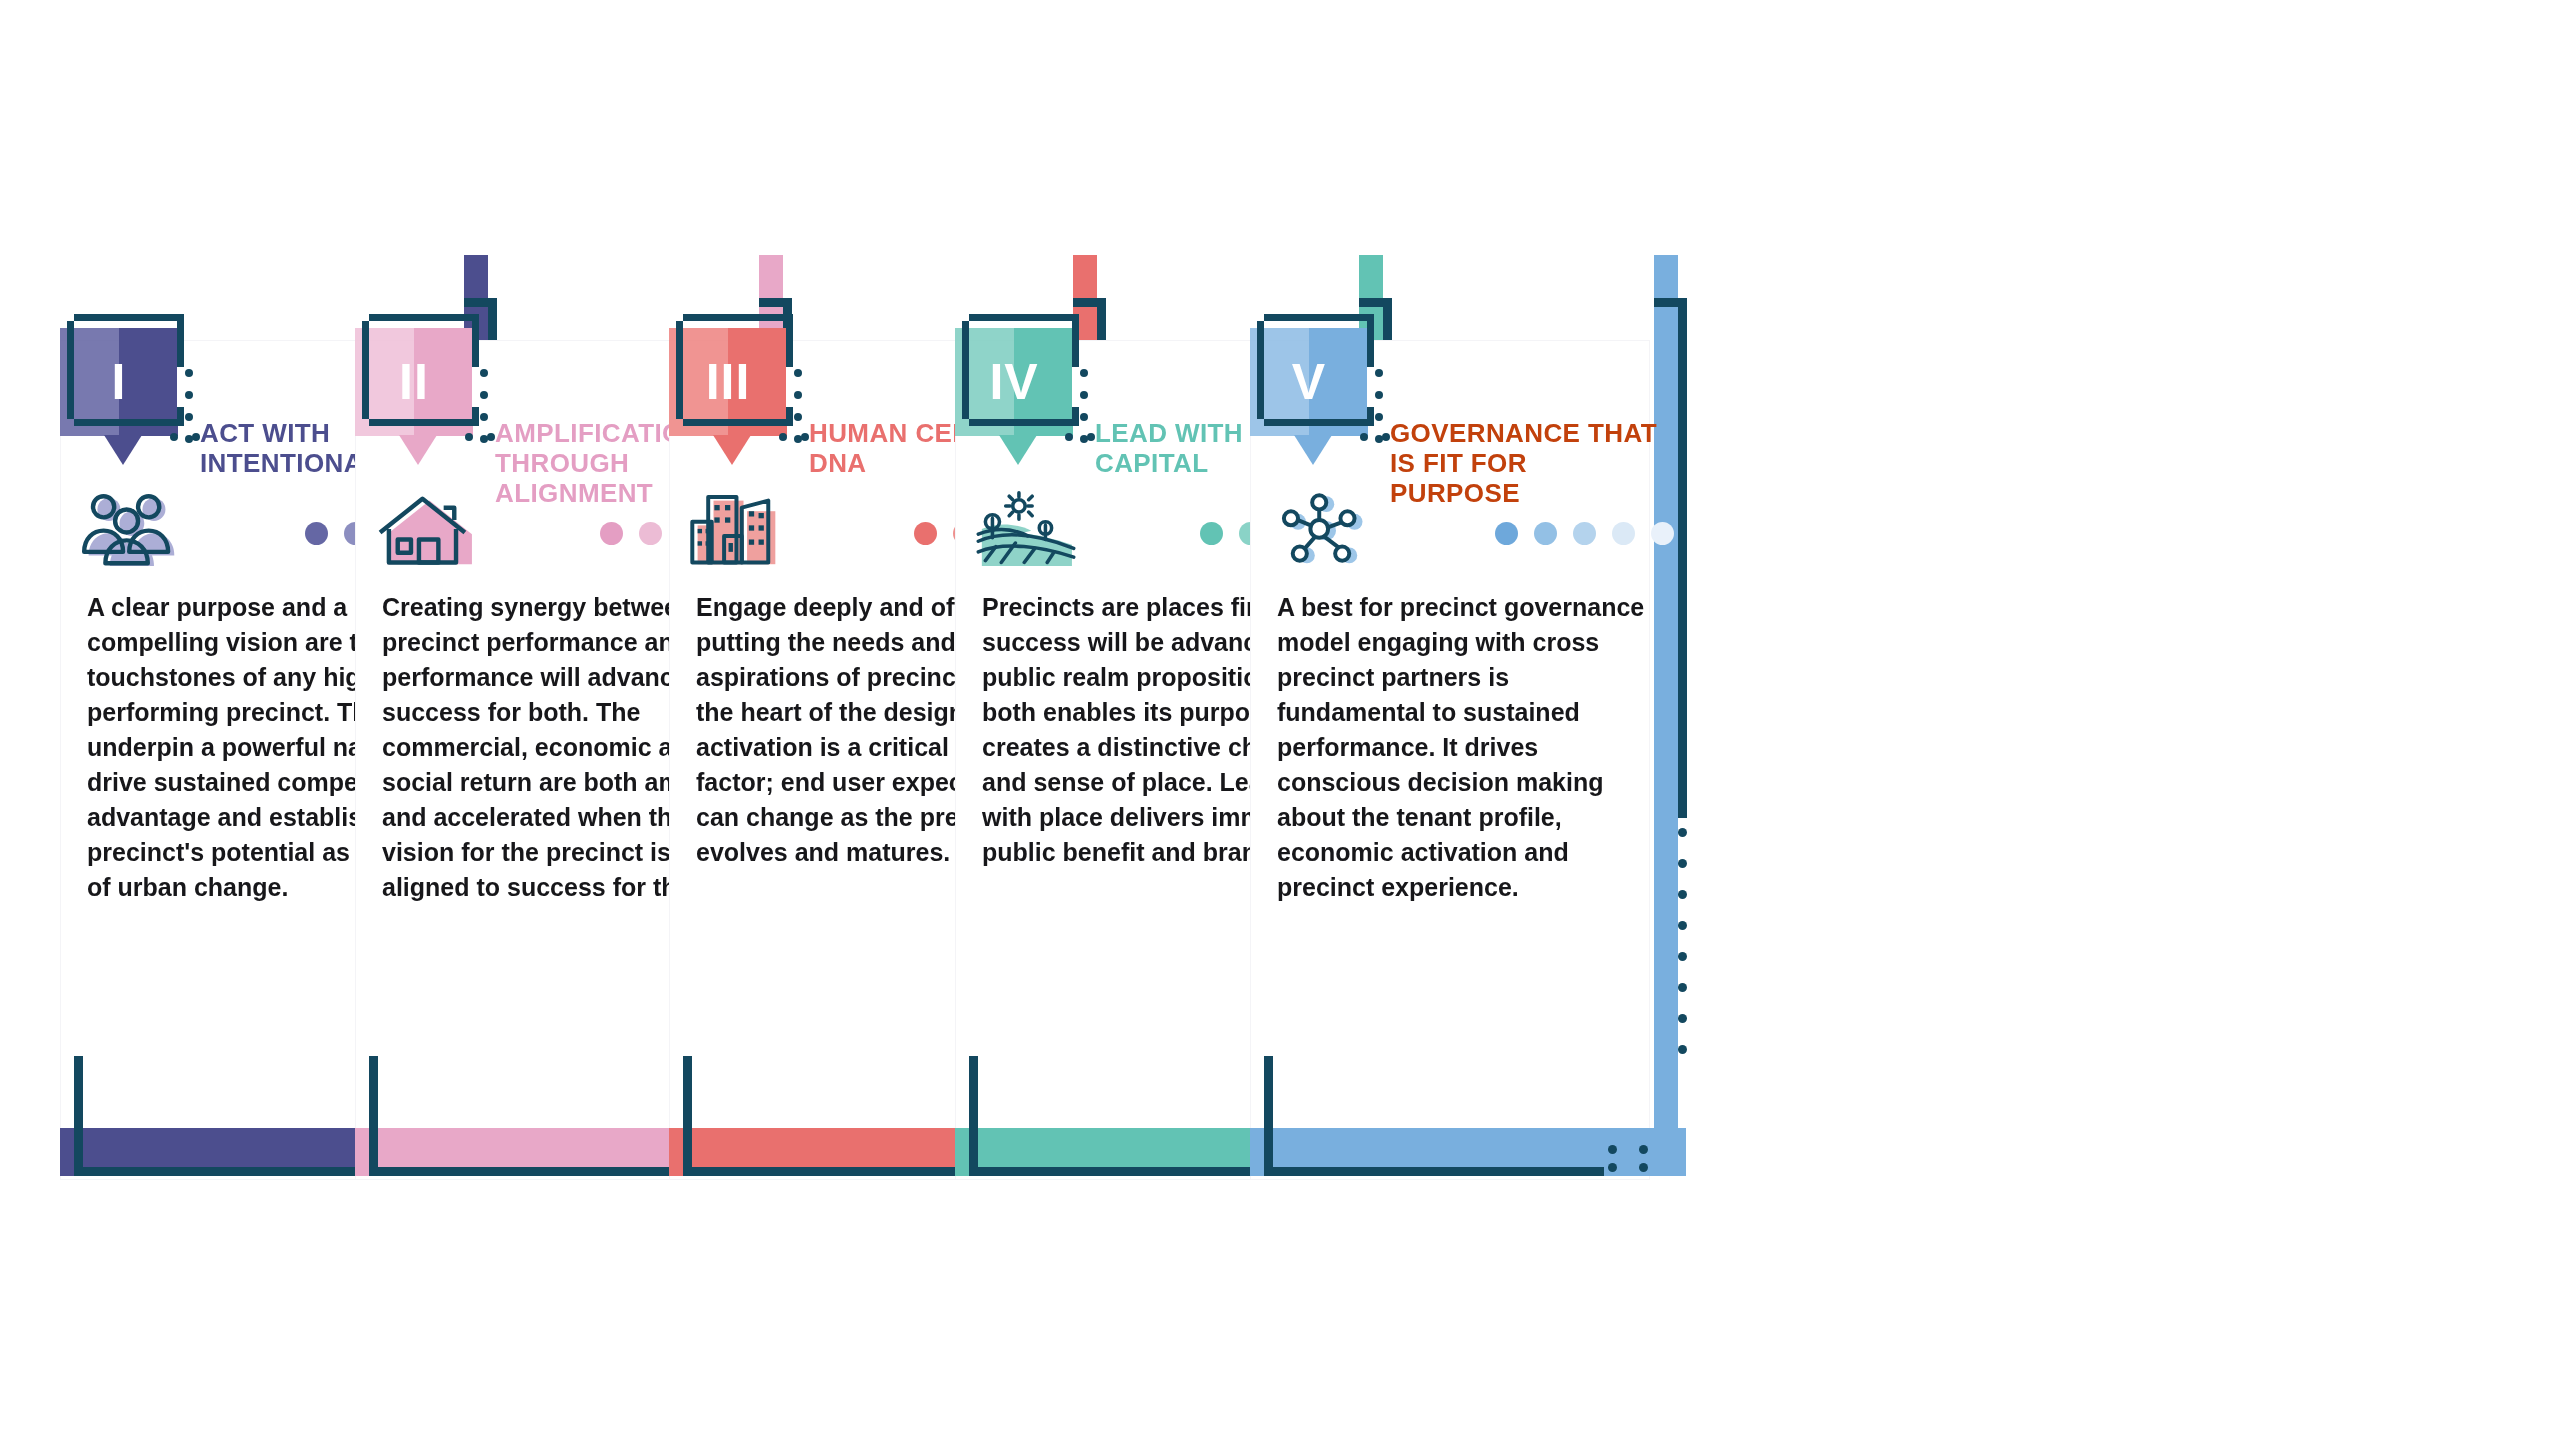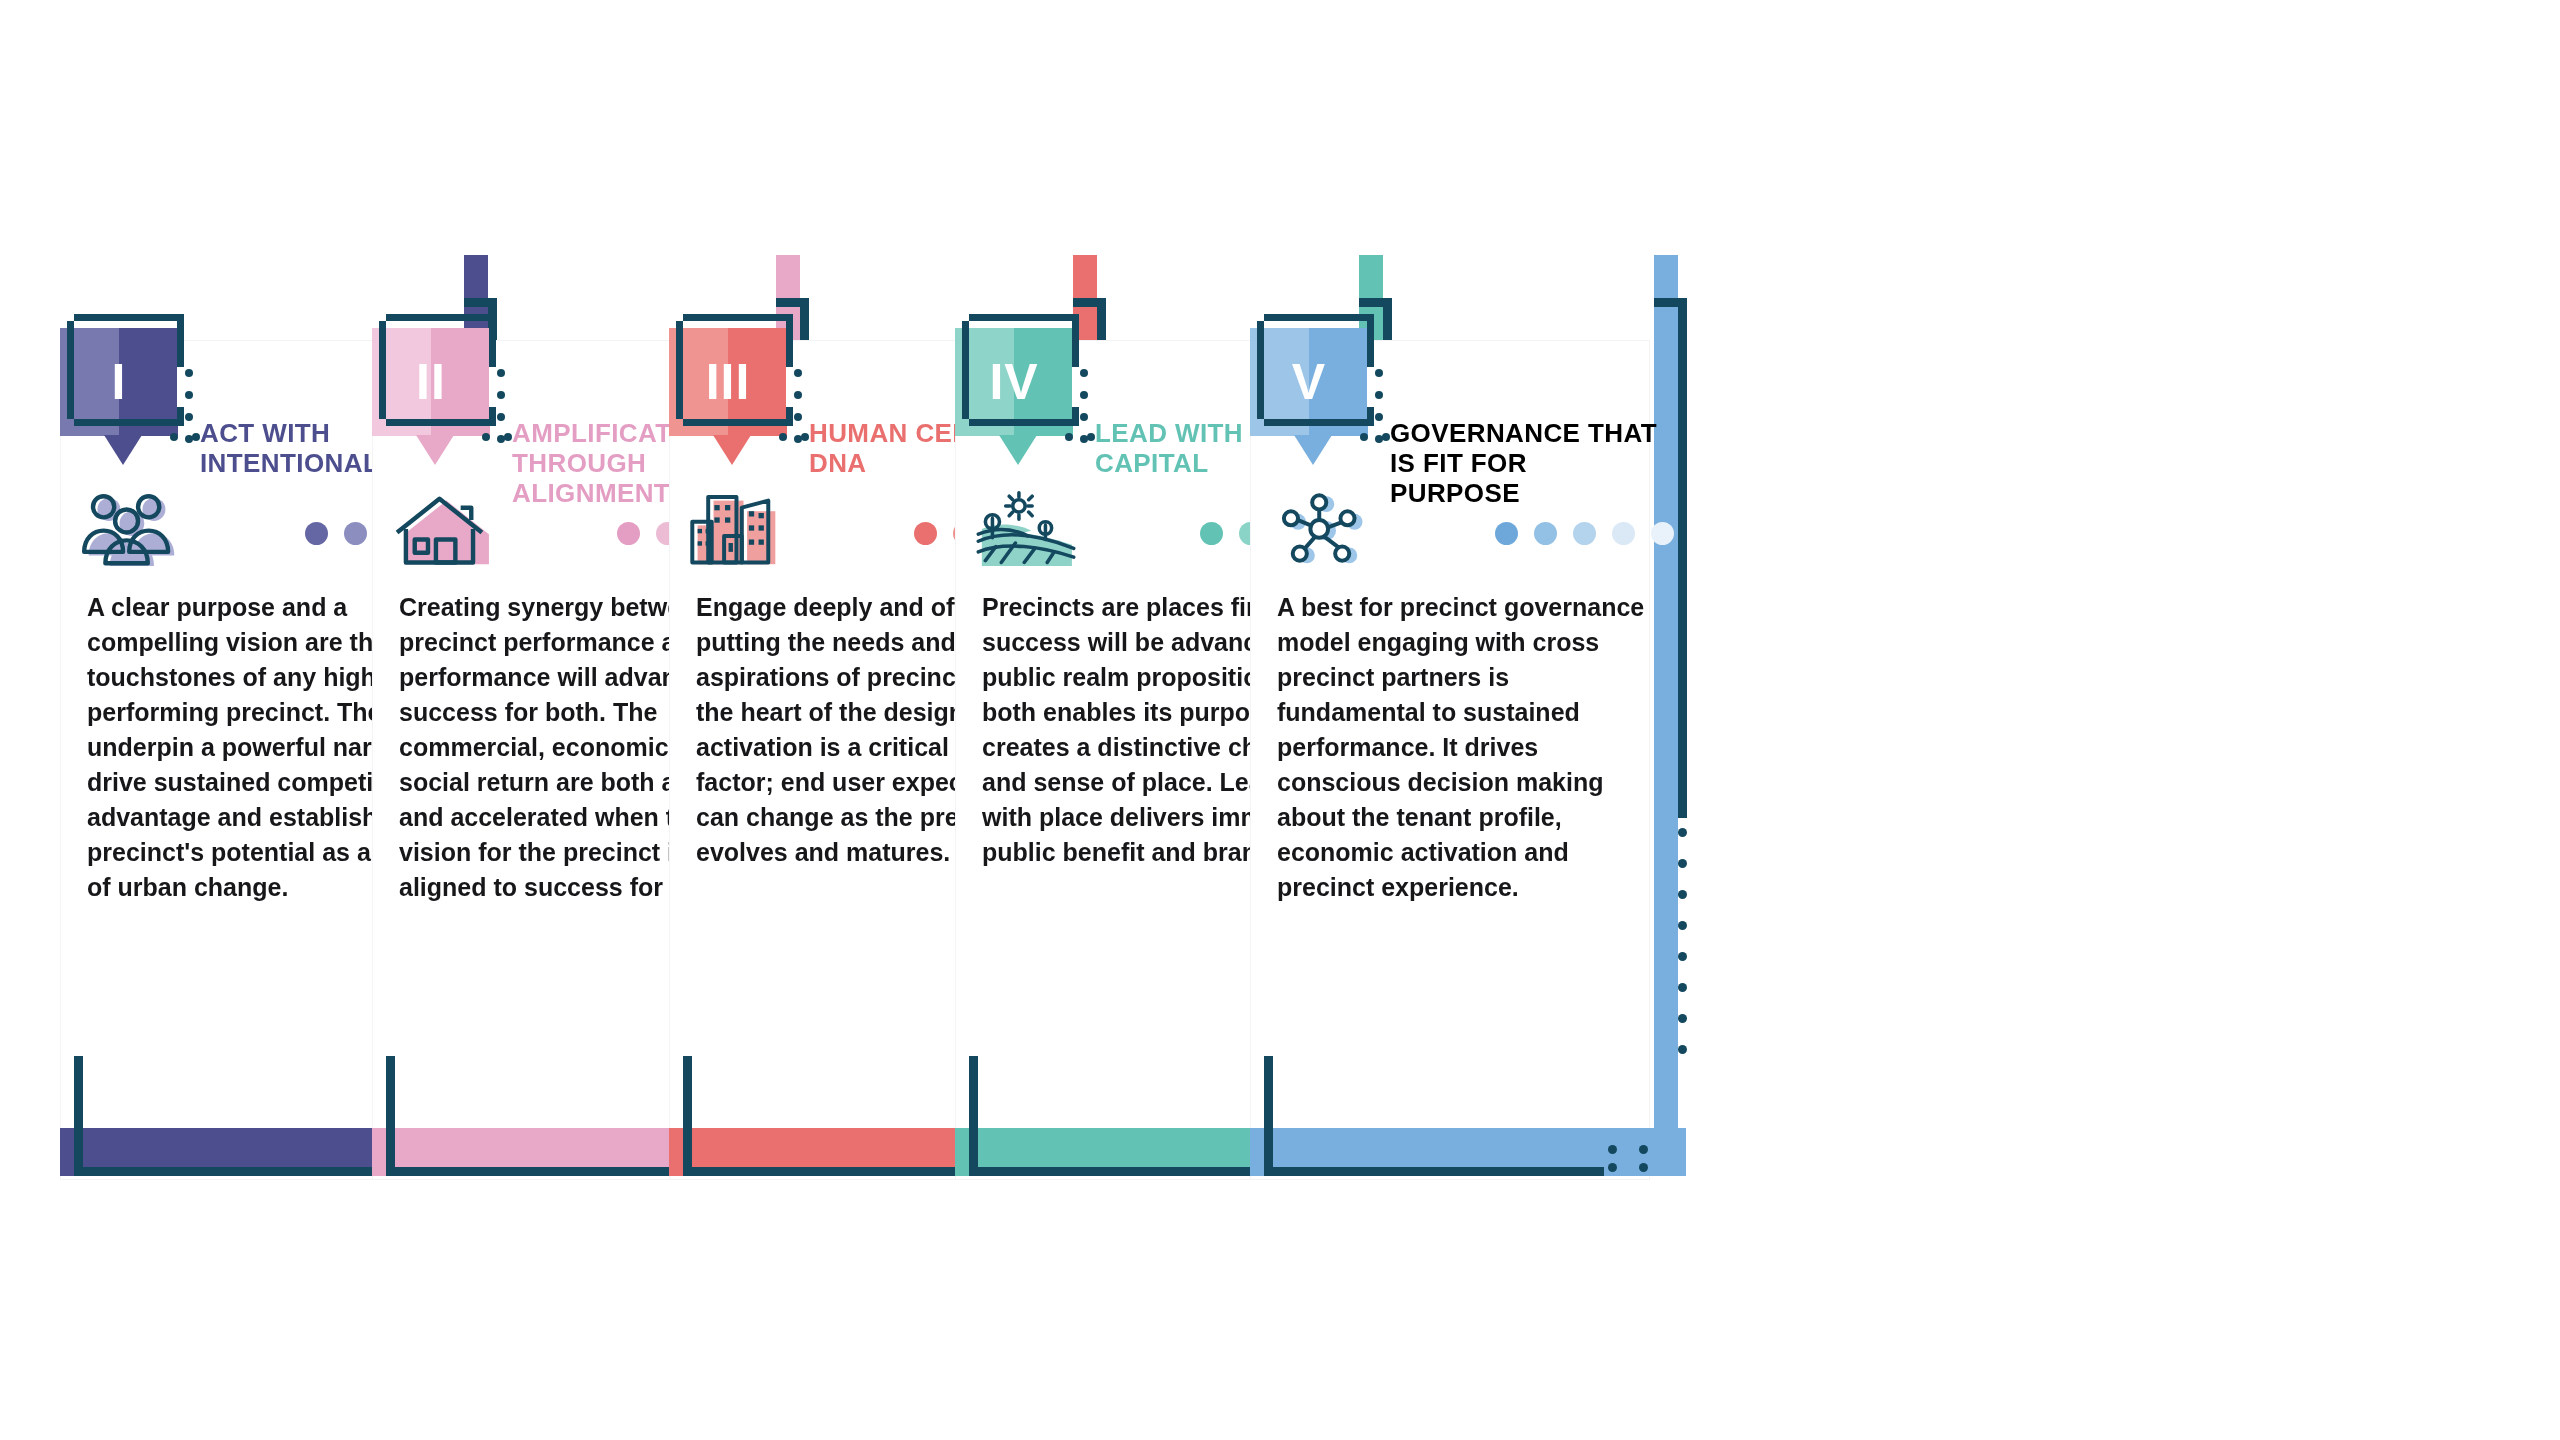"II" div.card { left: 372px -> 355px }
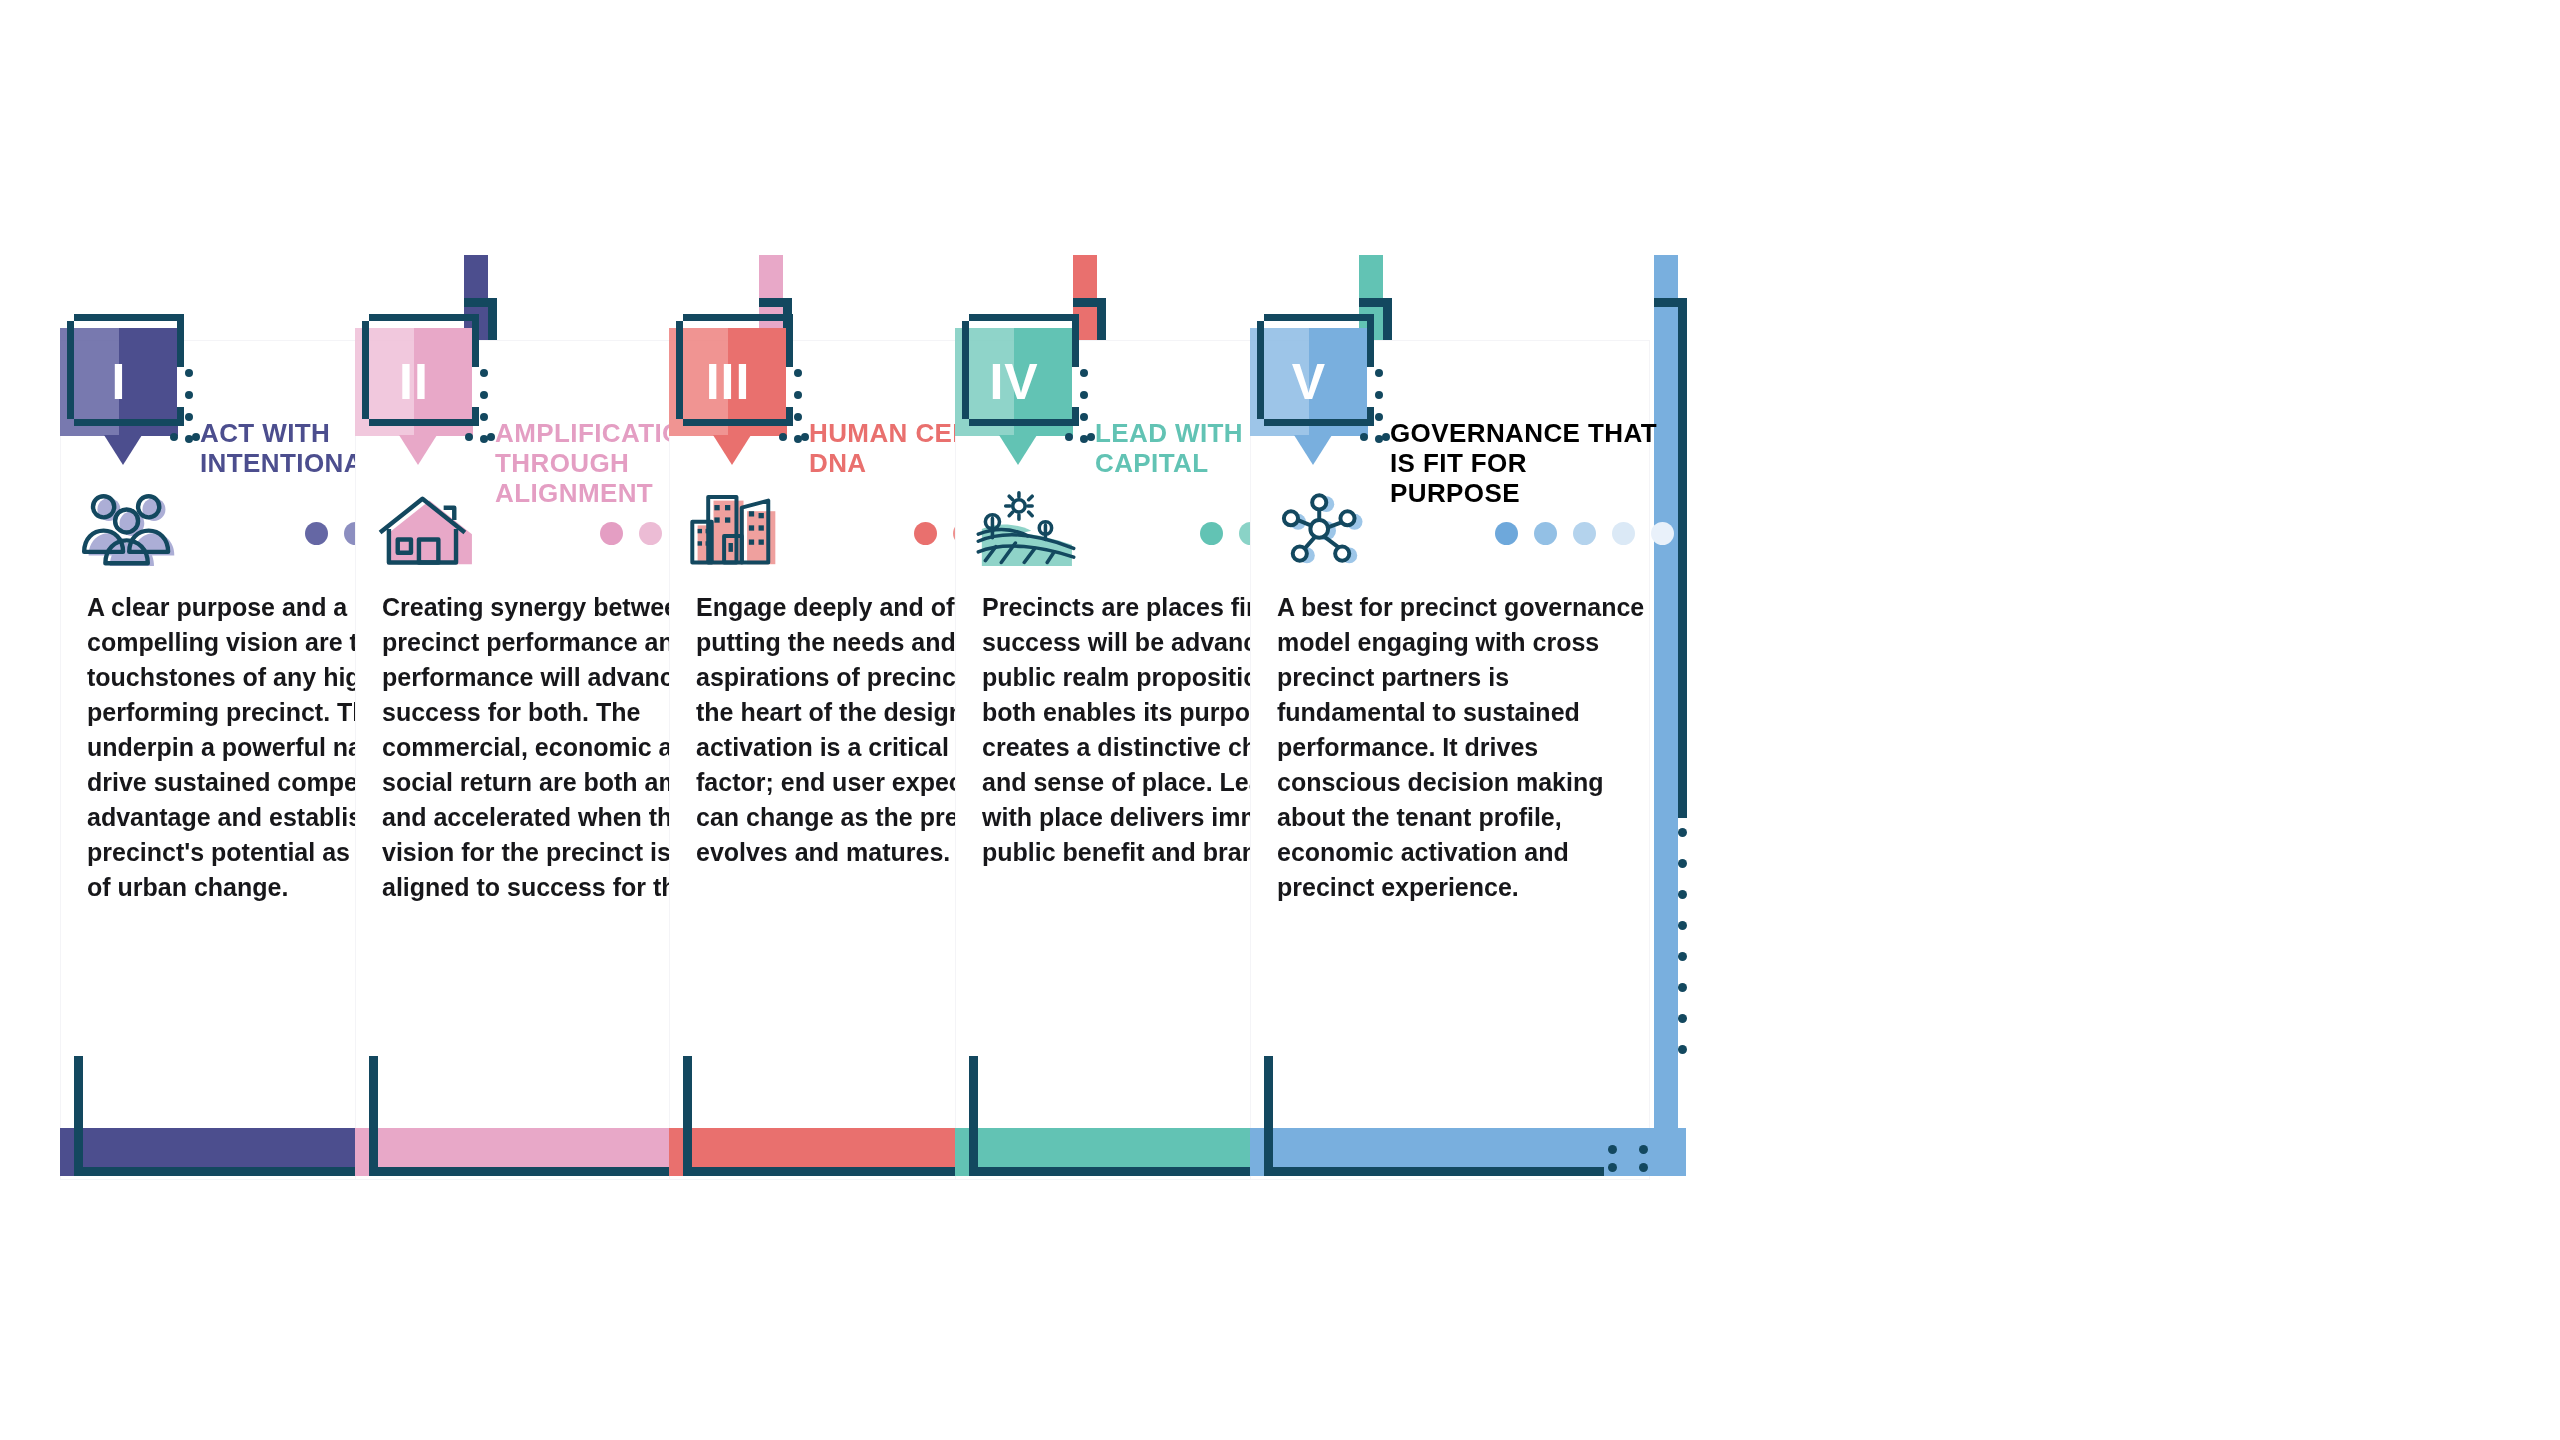"GOVERNANCE THAT IS FIT FOR" div.heading { color: #000000 -> #c2410c }
